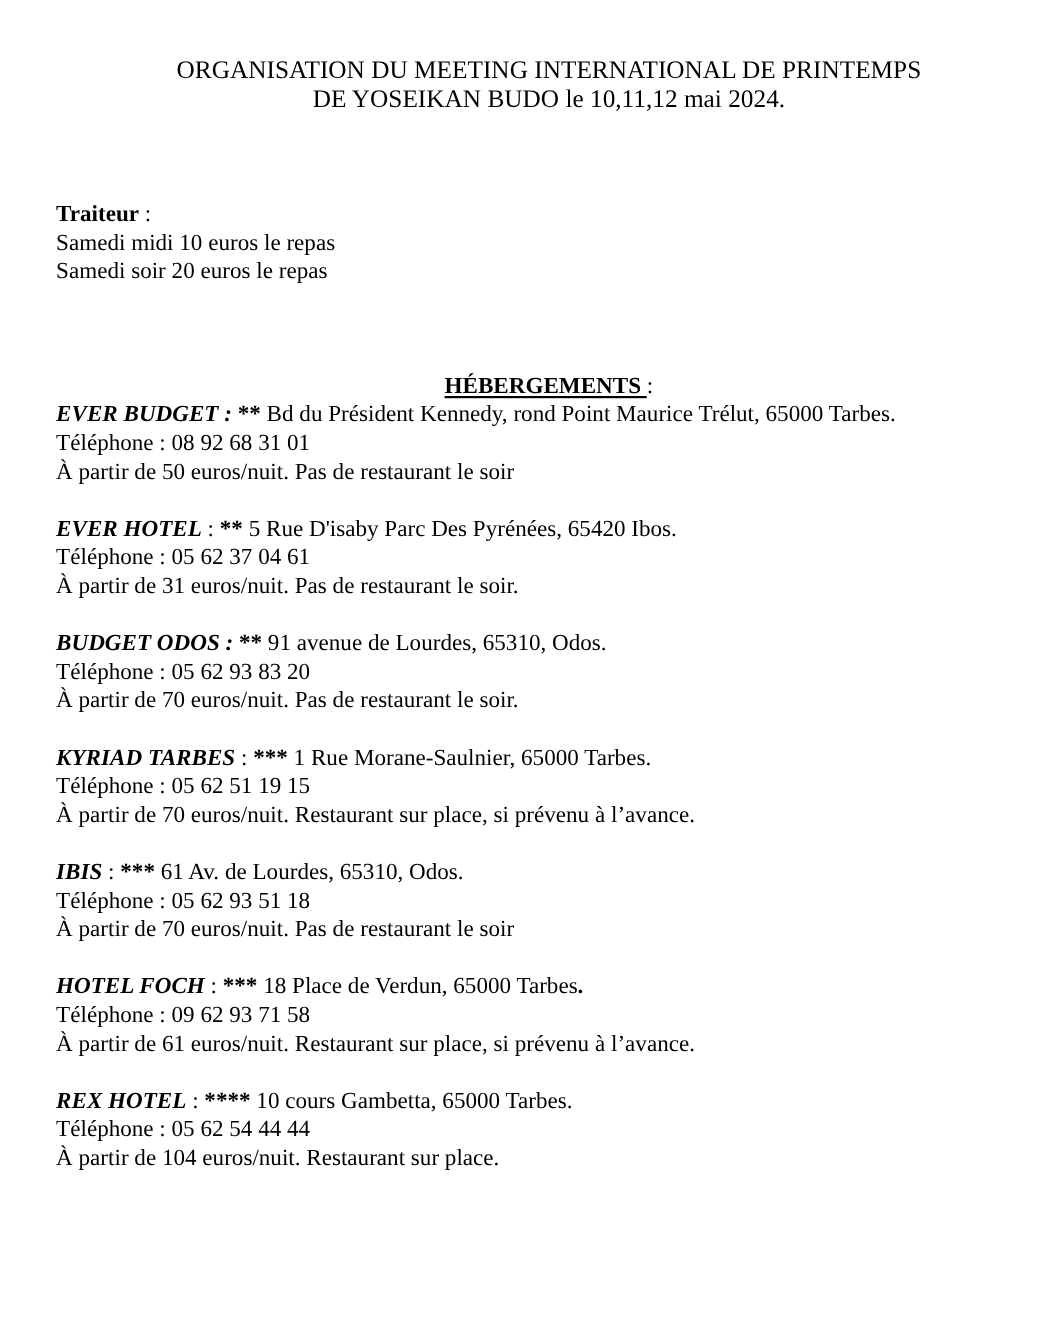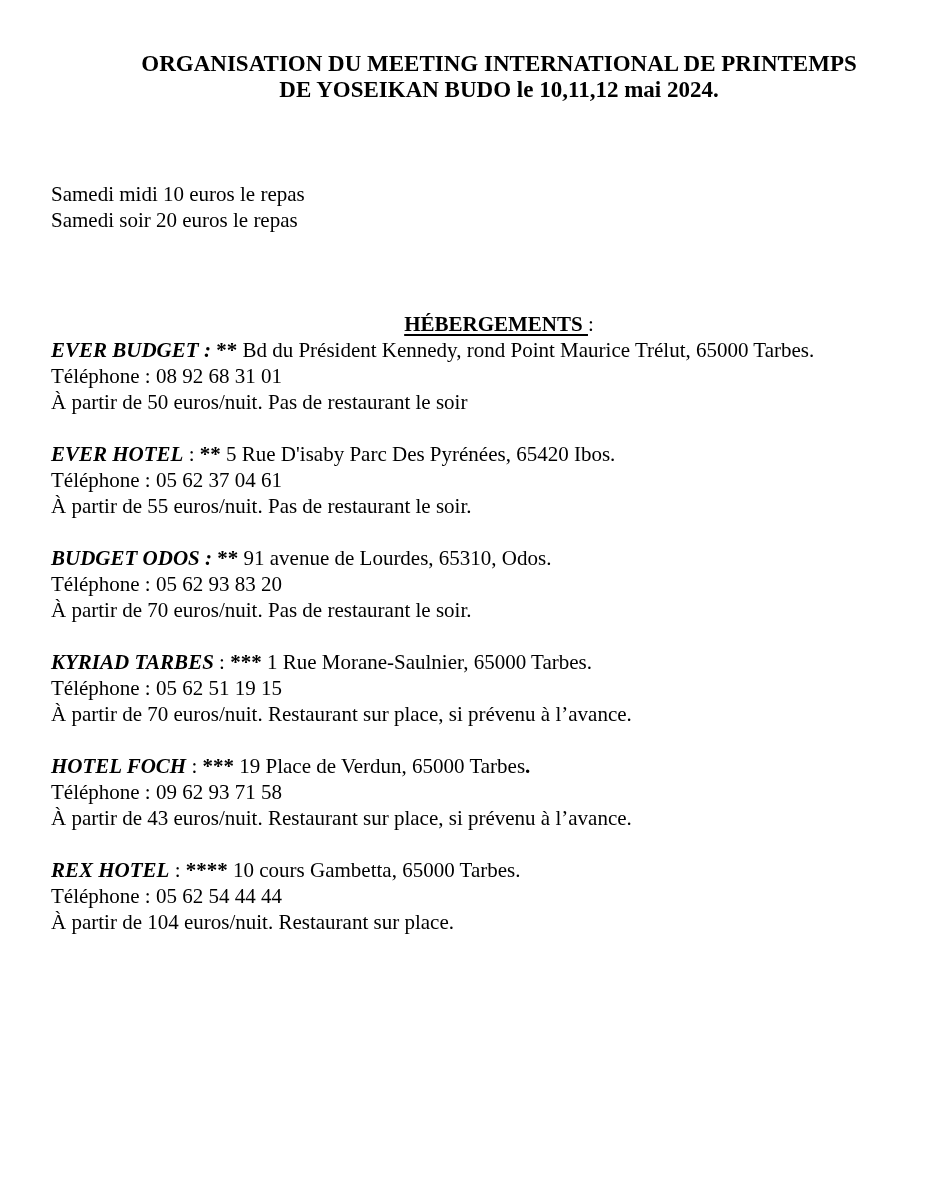"ORGANISATION DU MEETING INTERNATIONAL DE" .doc-title { font-weight: bold -> normal }
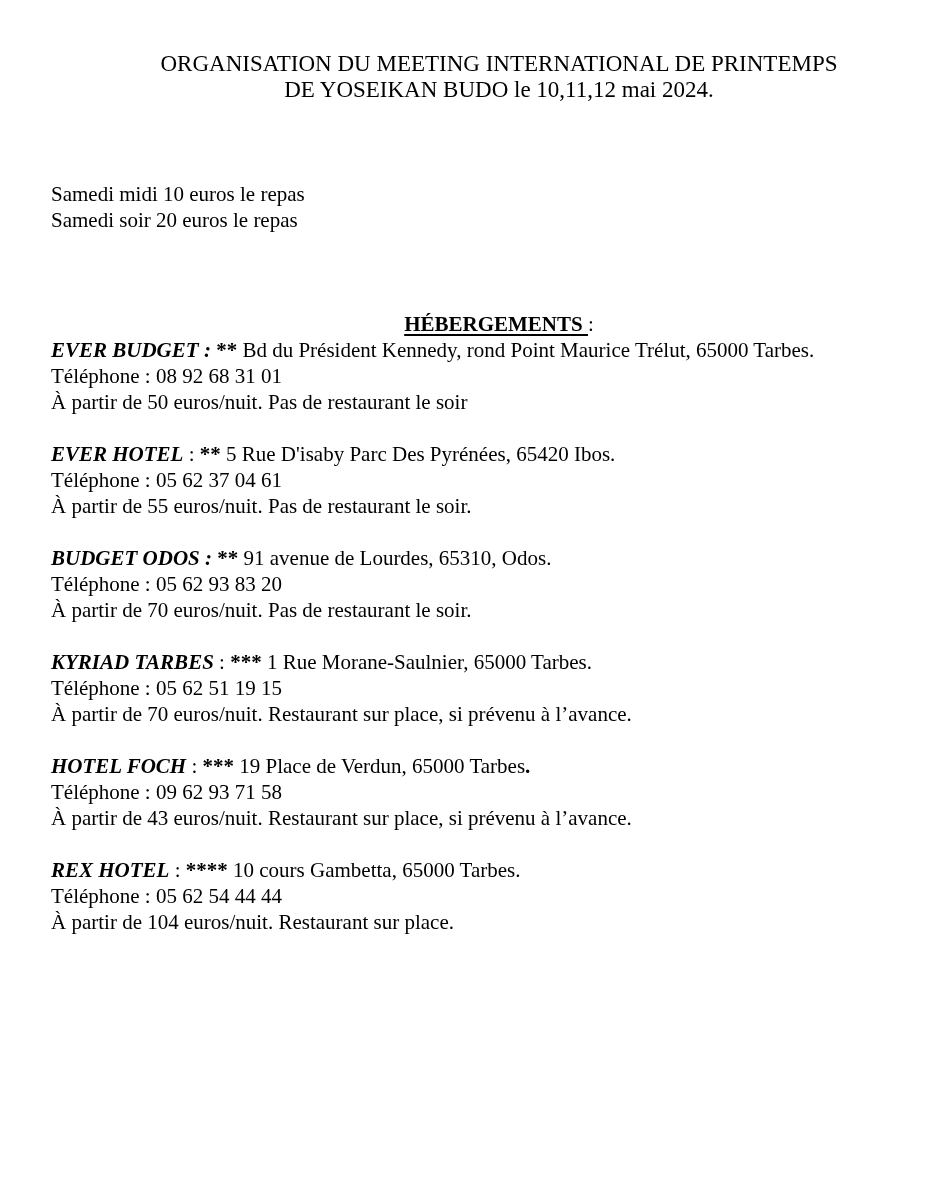"Traiteur :" p { html: none -> <p><span>Traiteur</span><span> :</span></p> }
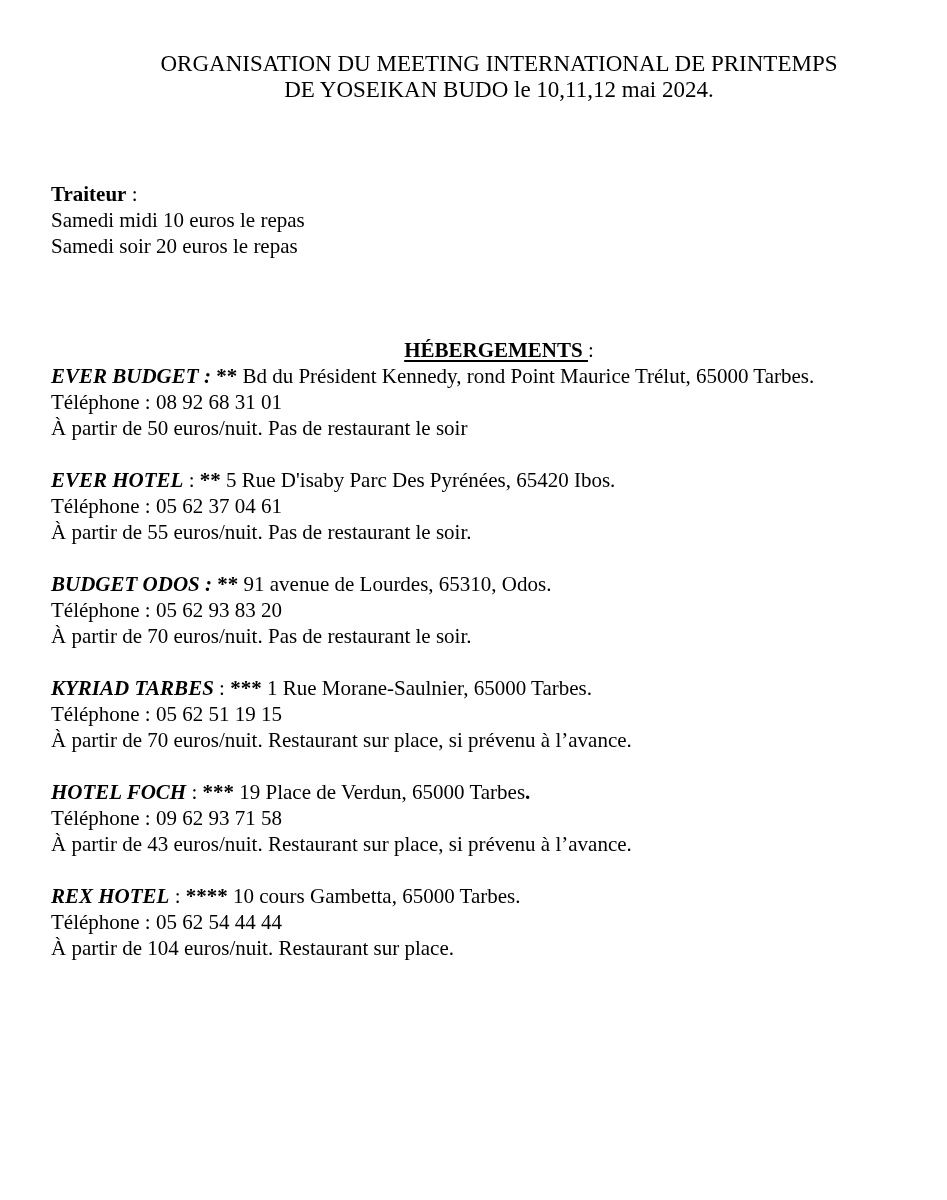"À partir de 55 euros/nuit." p { text: 55 -> 31 }
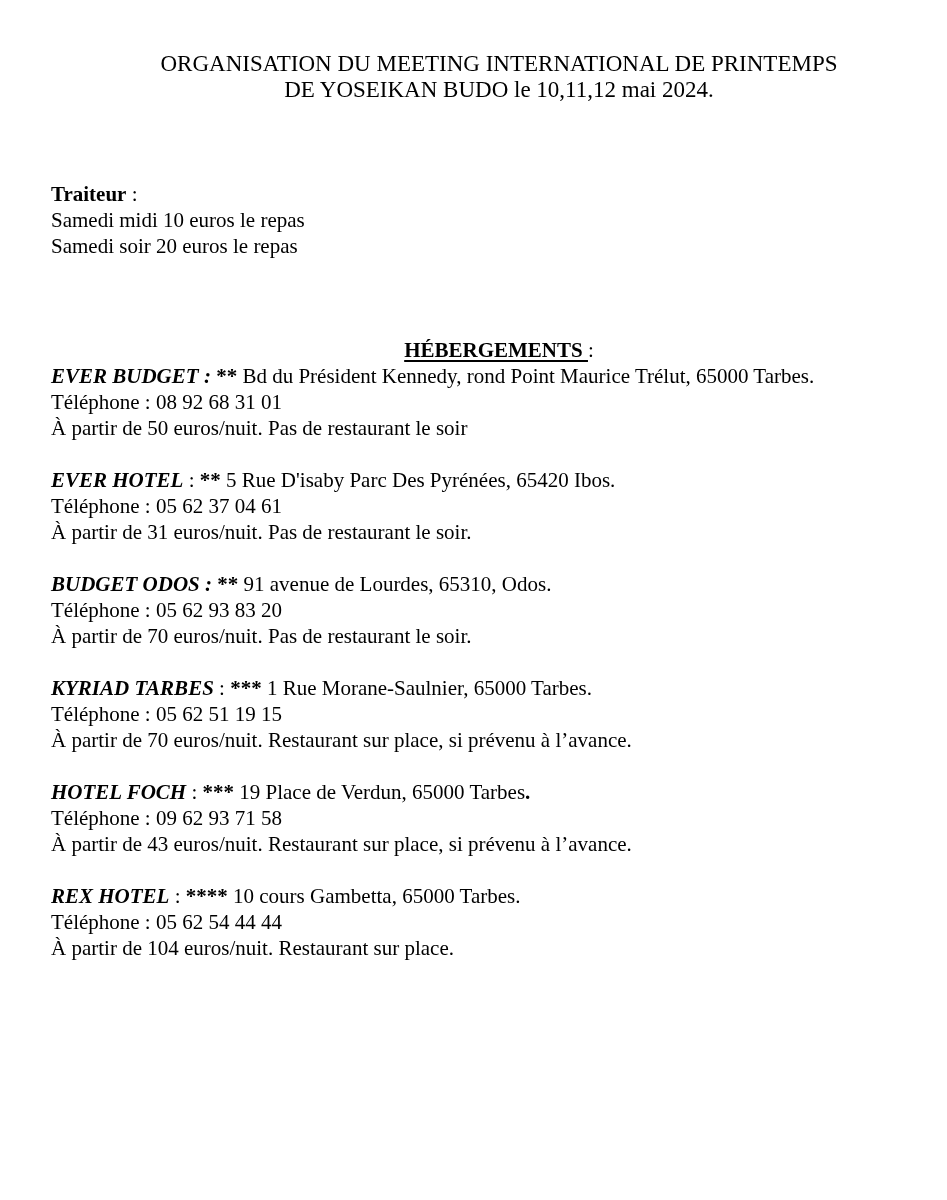"IBIS : *** 61 Av." div.hotel-block { html: none -> <div> <p><span>IBIS</span><span> : </span><span>***</span> <span>61 Av. de Lourdes, 65310, Odos.</span><span></span></p> <p>Téléphone : 05 62 93 51 18</p> <p>À partir de 70 euros/nuit. Pas de restaurant le soir</p> </div> }
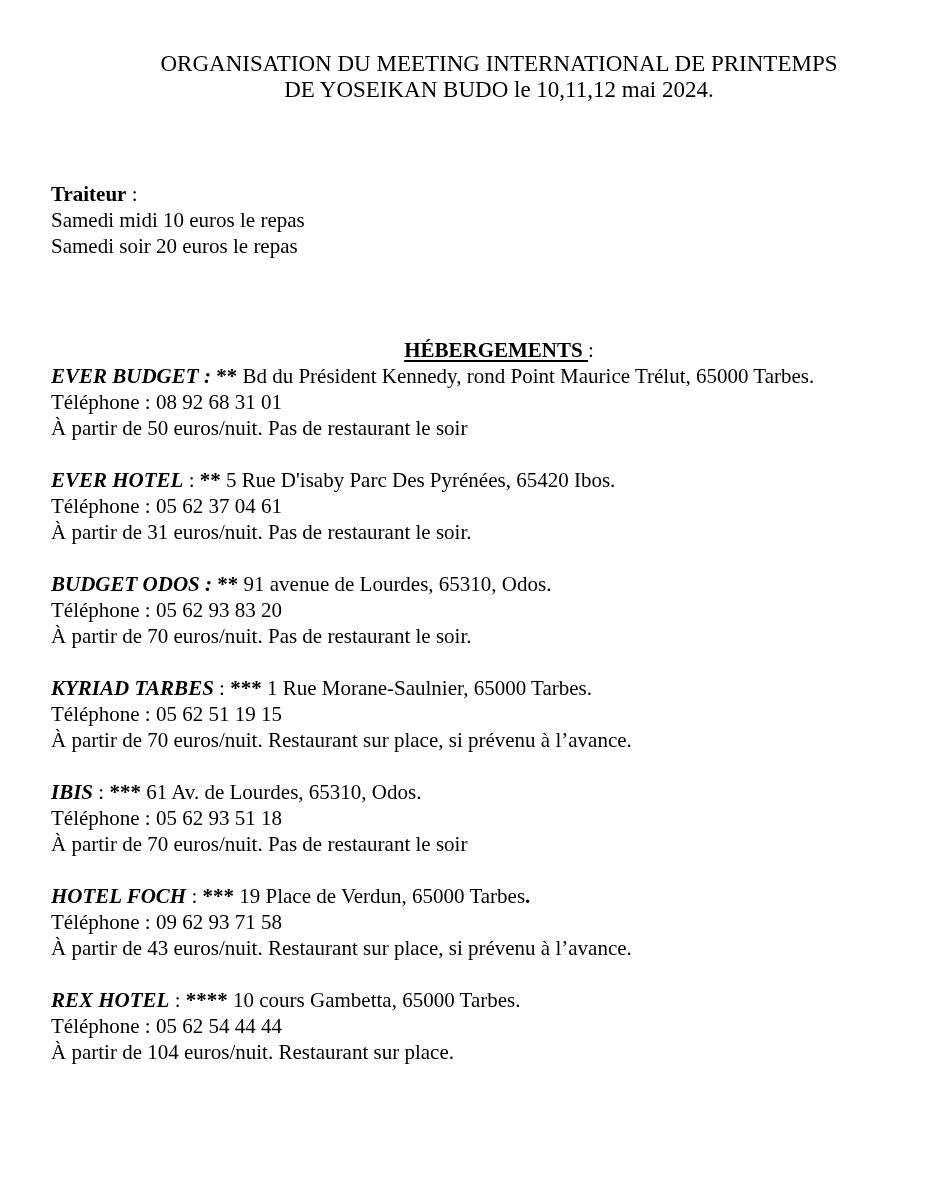"19 Place de Verdun, 65000" span { text: 19 -> 18 }
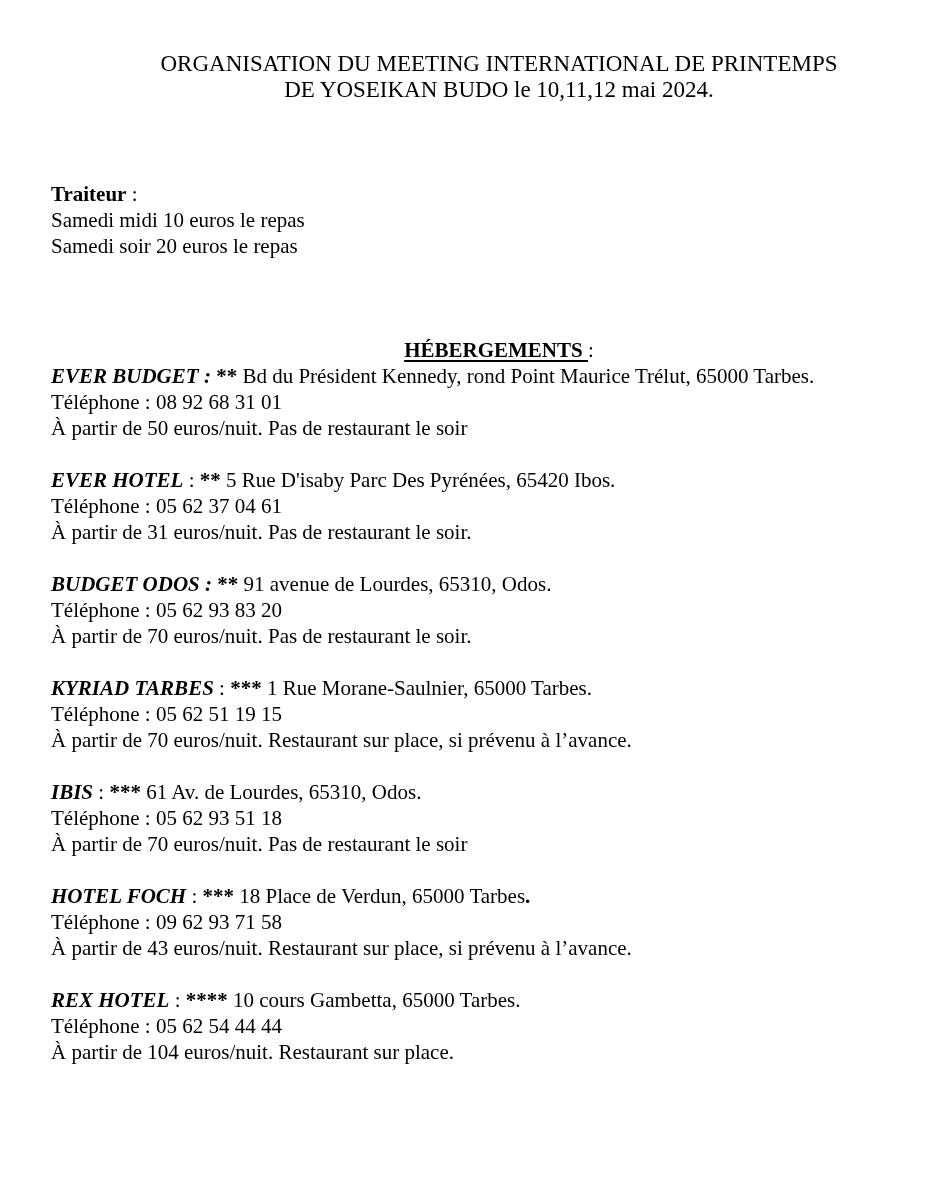"À partir de 43 euros/nuit." p { text: 43 -> 61 }
